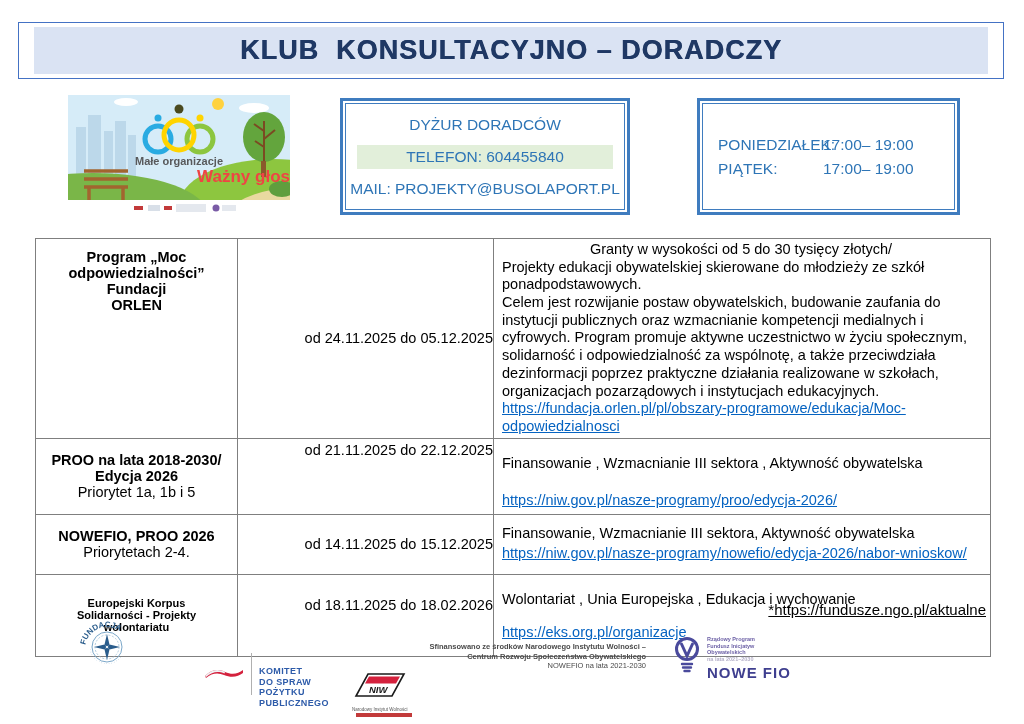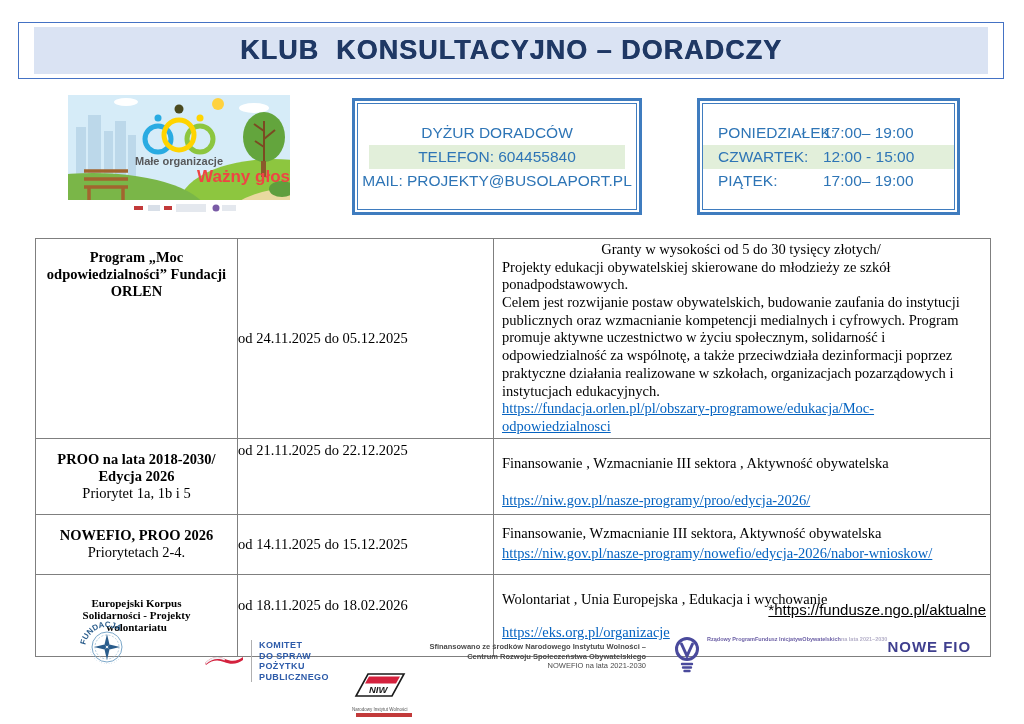"DYŻUR DORADCÓW" .contact-box { left: 352px -> 340px }
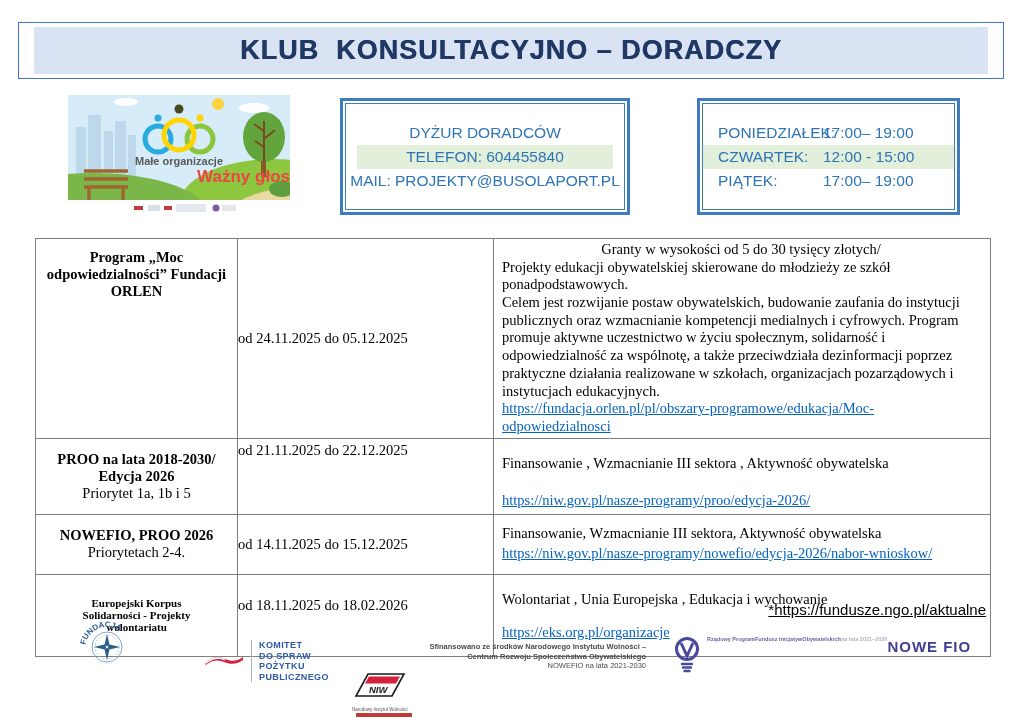"TELEFON: 604455840" .contact-line.hl { margin: 0 auto -> 8px auto }
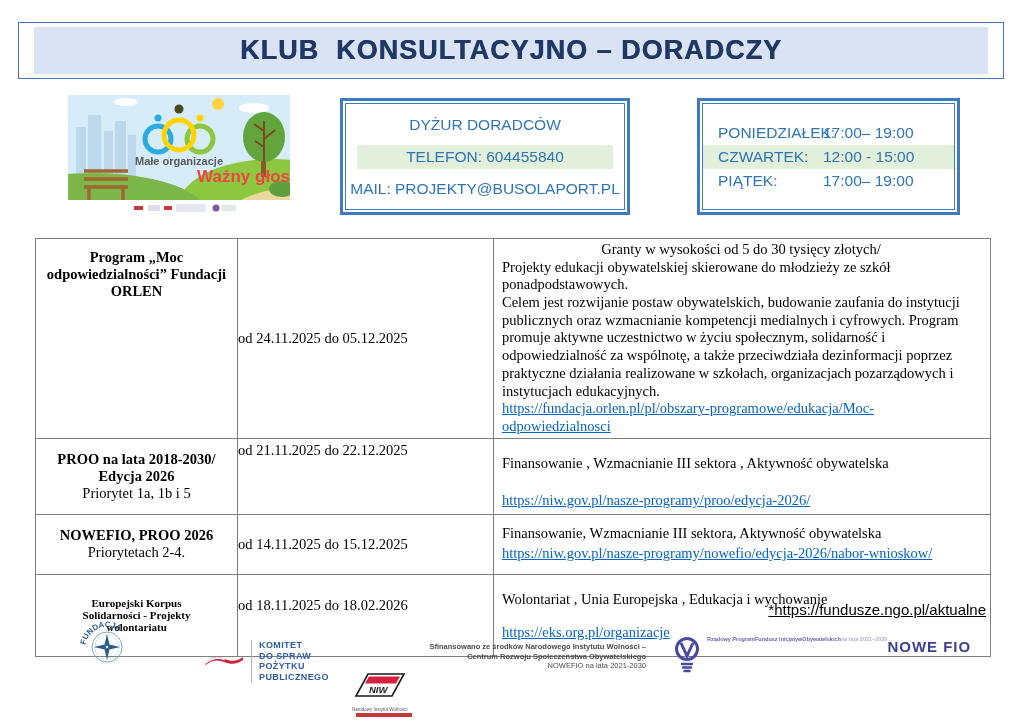"CZWARTEK:" div.sched-row { html: <div> <span>CZWARTEK:</span> <span>12:00 - 15:00</span> </div> -> none }
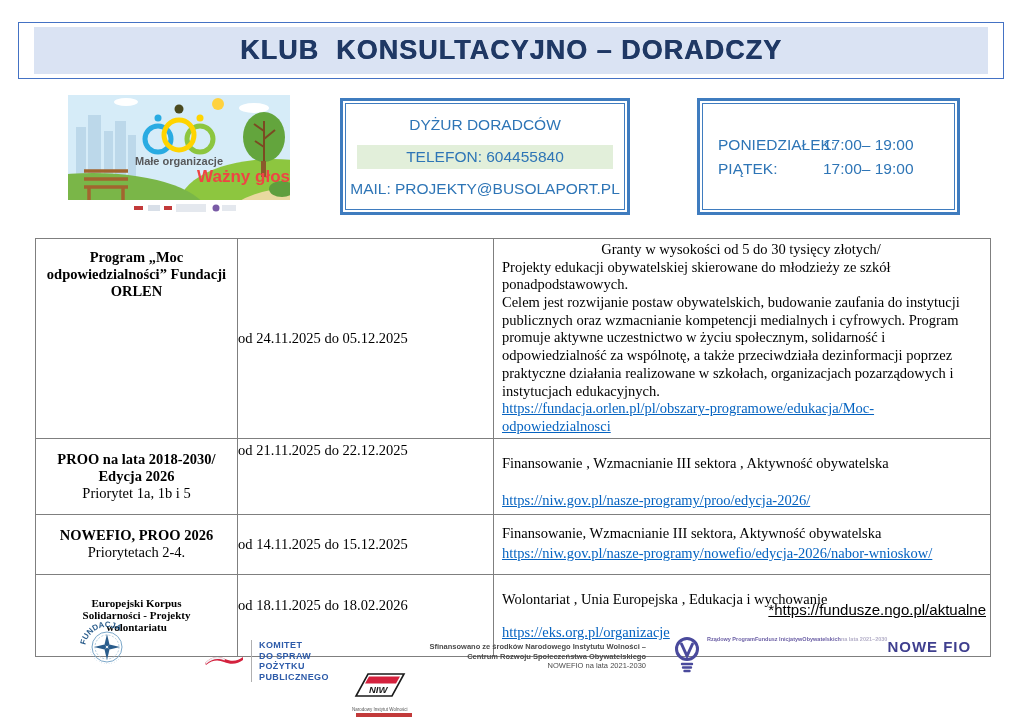"Program „Moc" table.programs td { font-family: Liberation Serif, serif -> Liberation Sans, sans-serif }
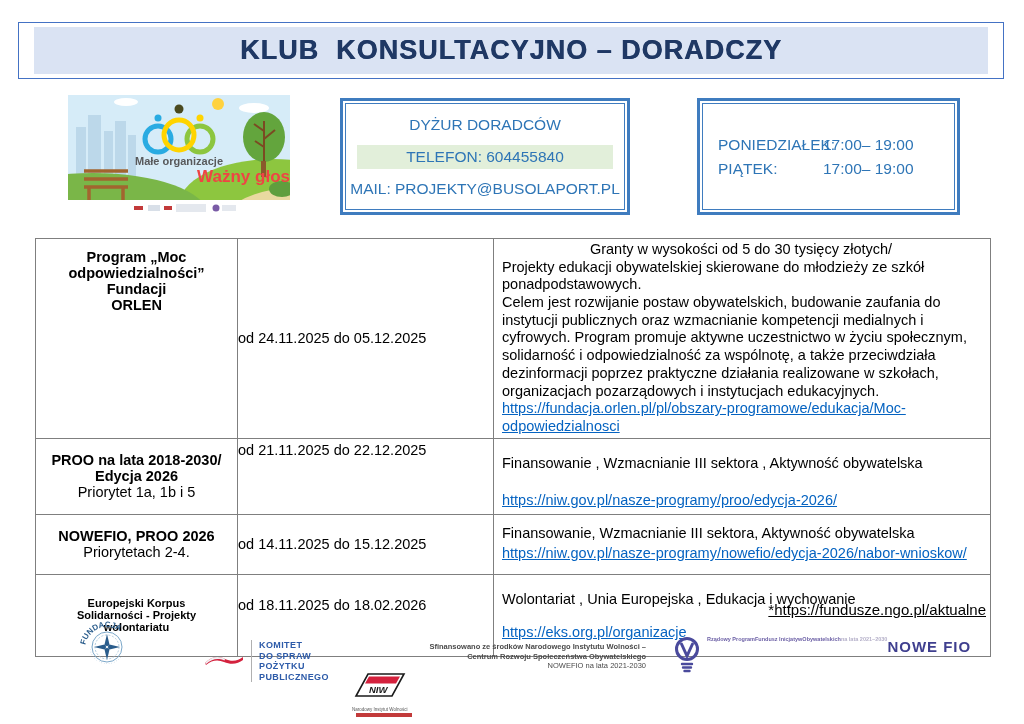"od 24.11.2025 do 05.12.2025" td.c2 { text-align: left -> right }
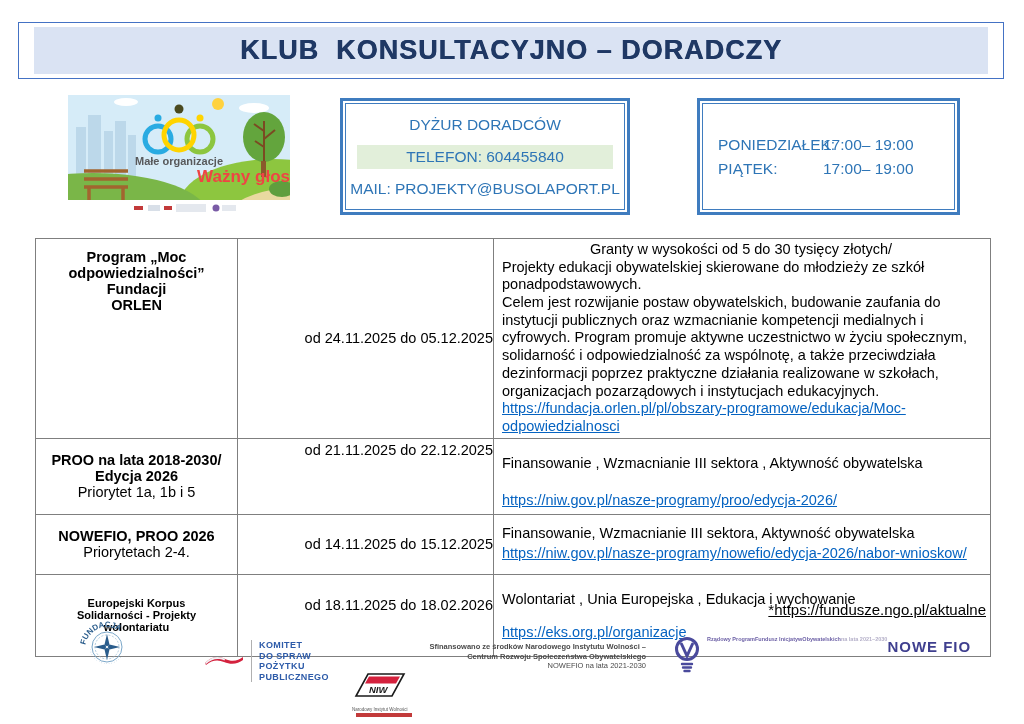"KOMITET" .komitet-text { margin-top: none -> 26px }
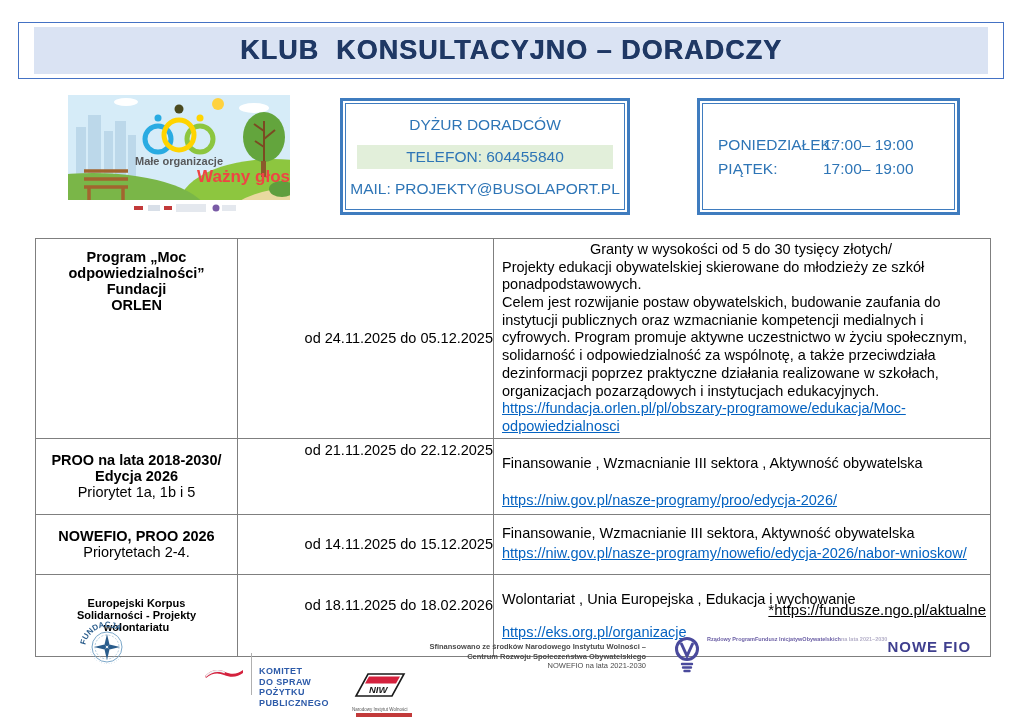"NOWE FIO" .nowefio-right { flex-direction: row -> column }
